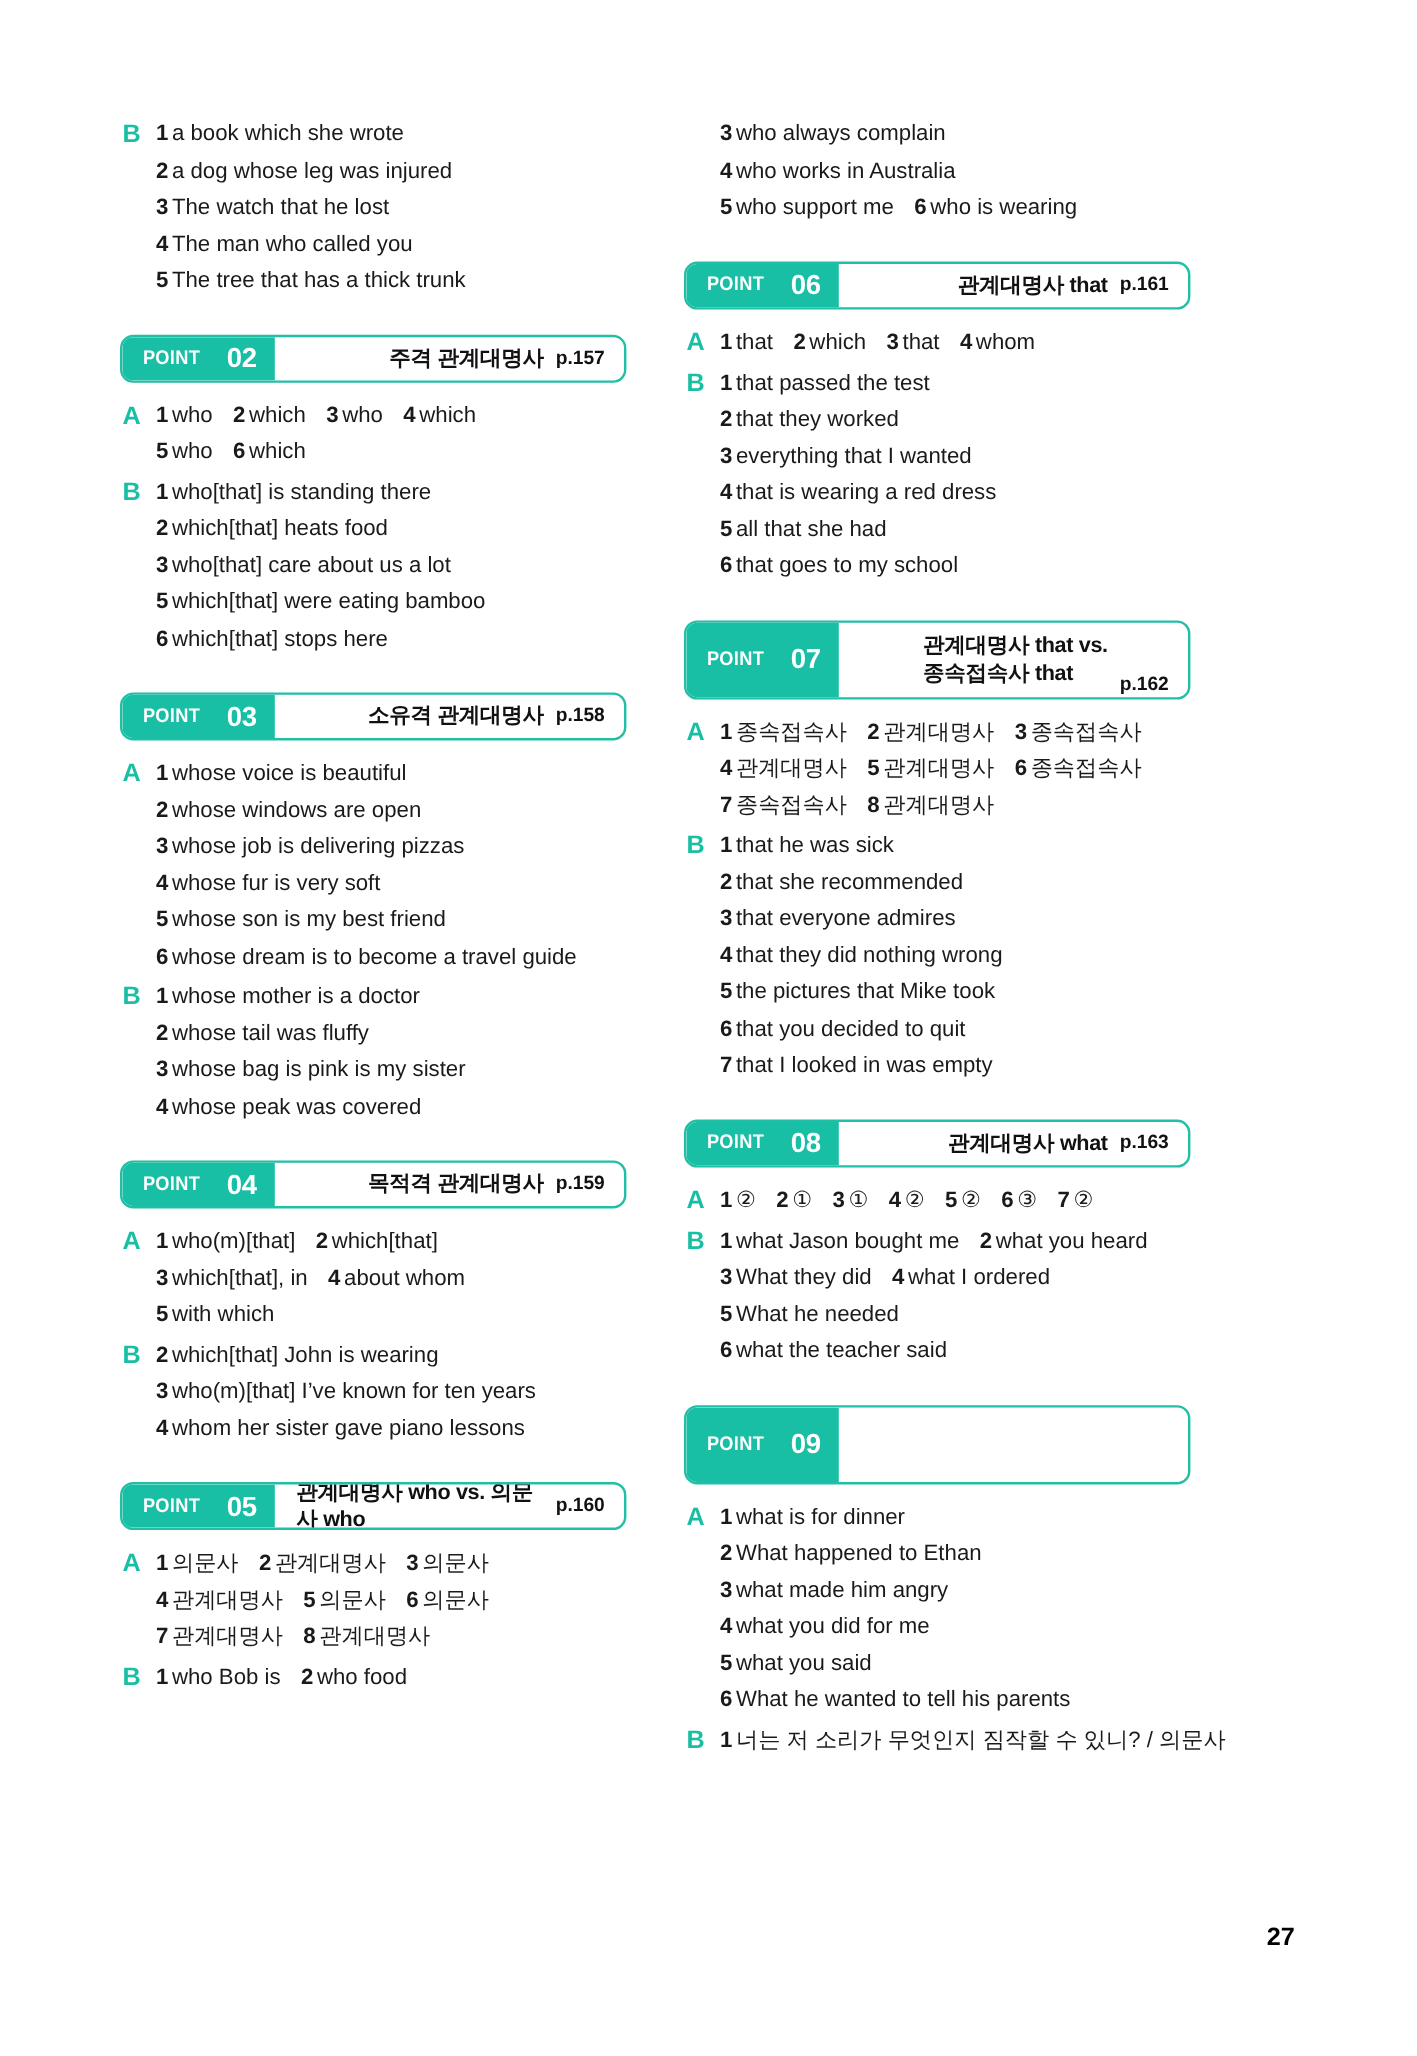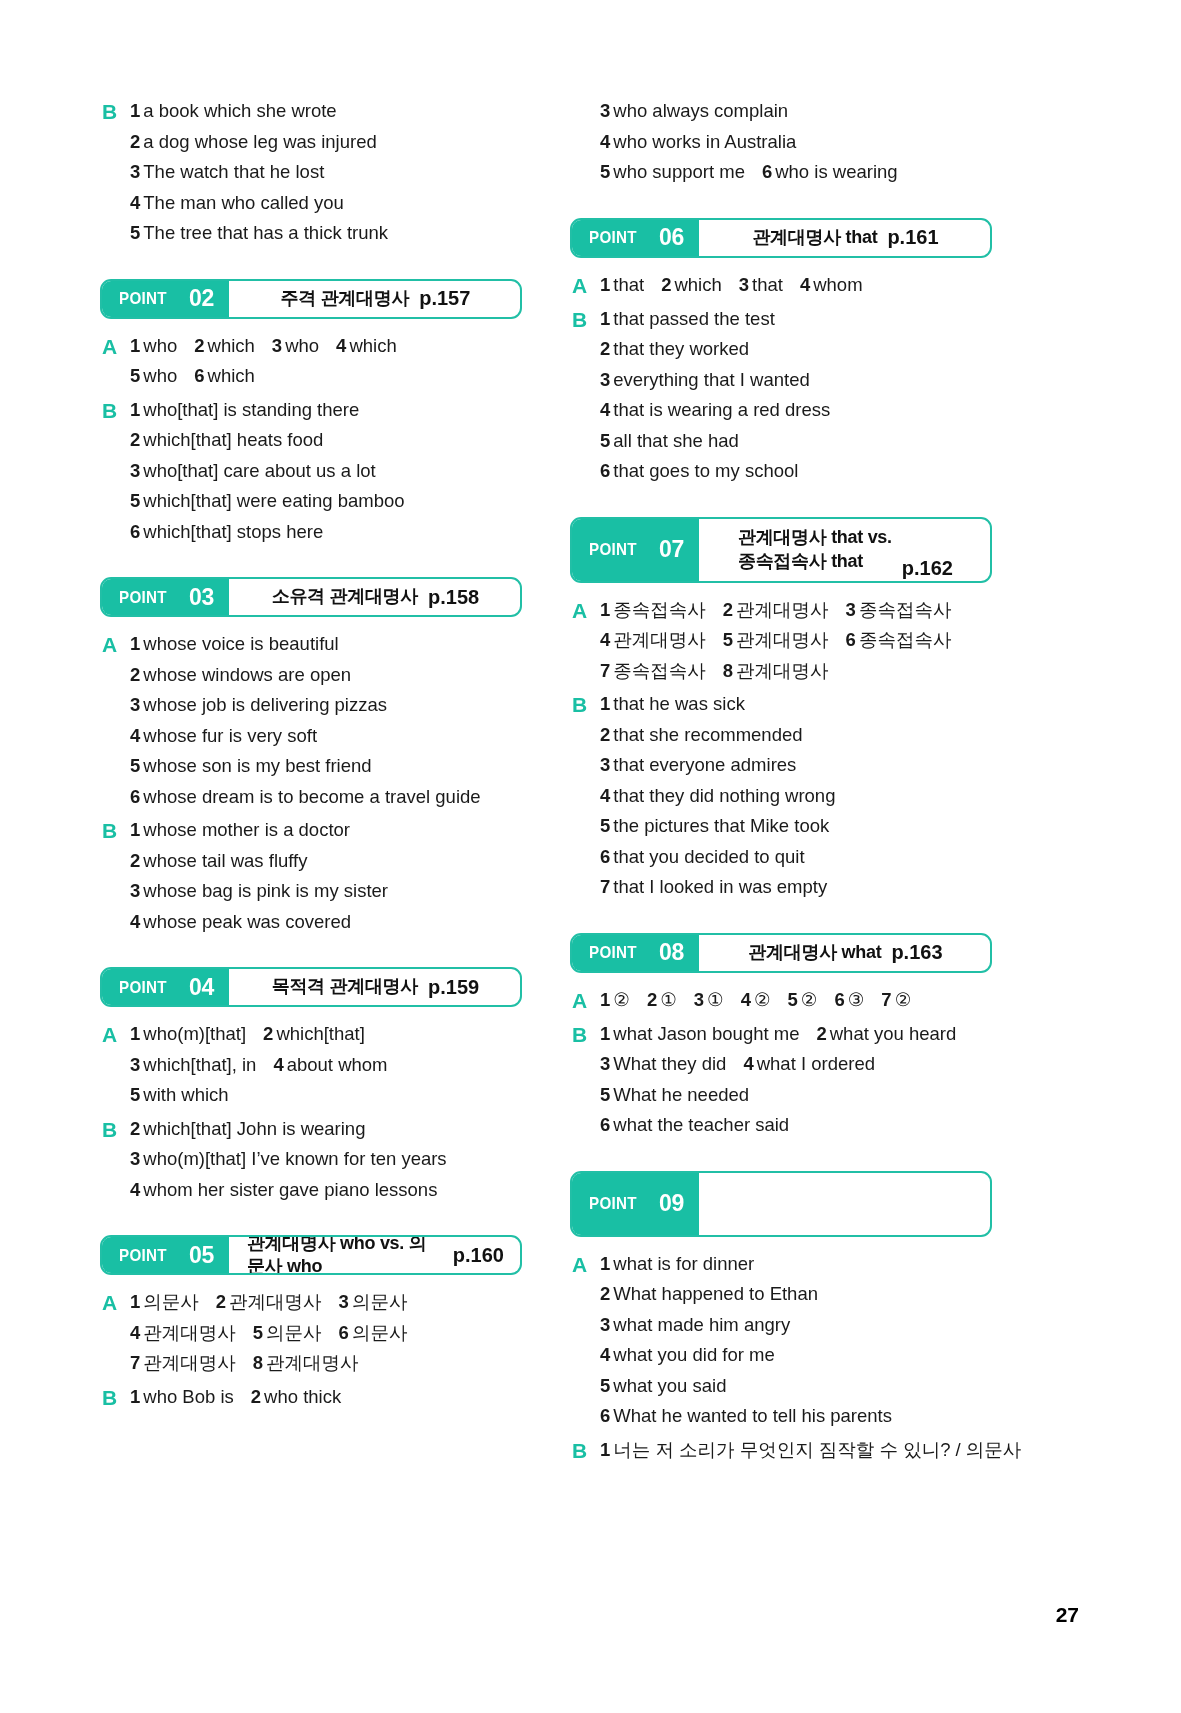"관계대명사 that" .point-body { justify-content: center -> flex-end }
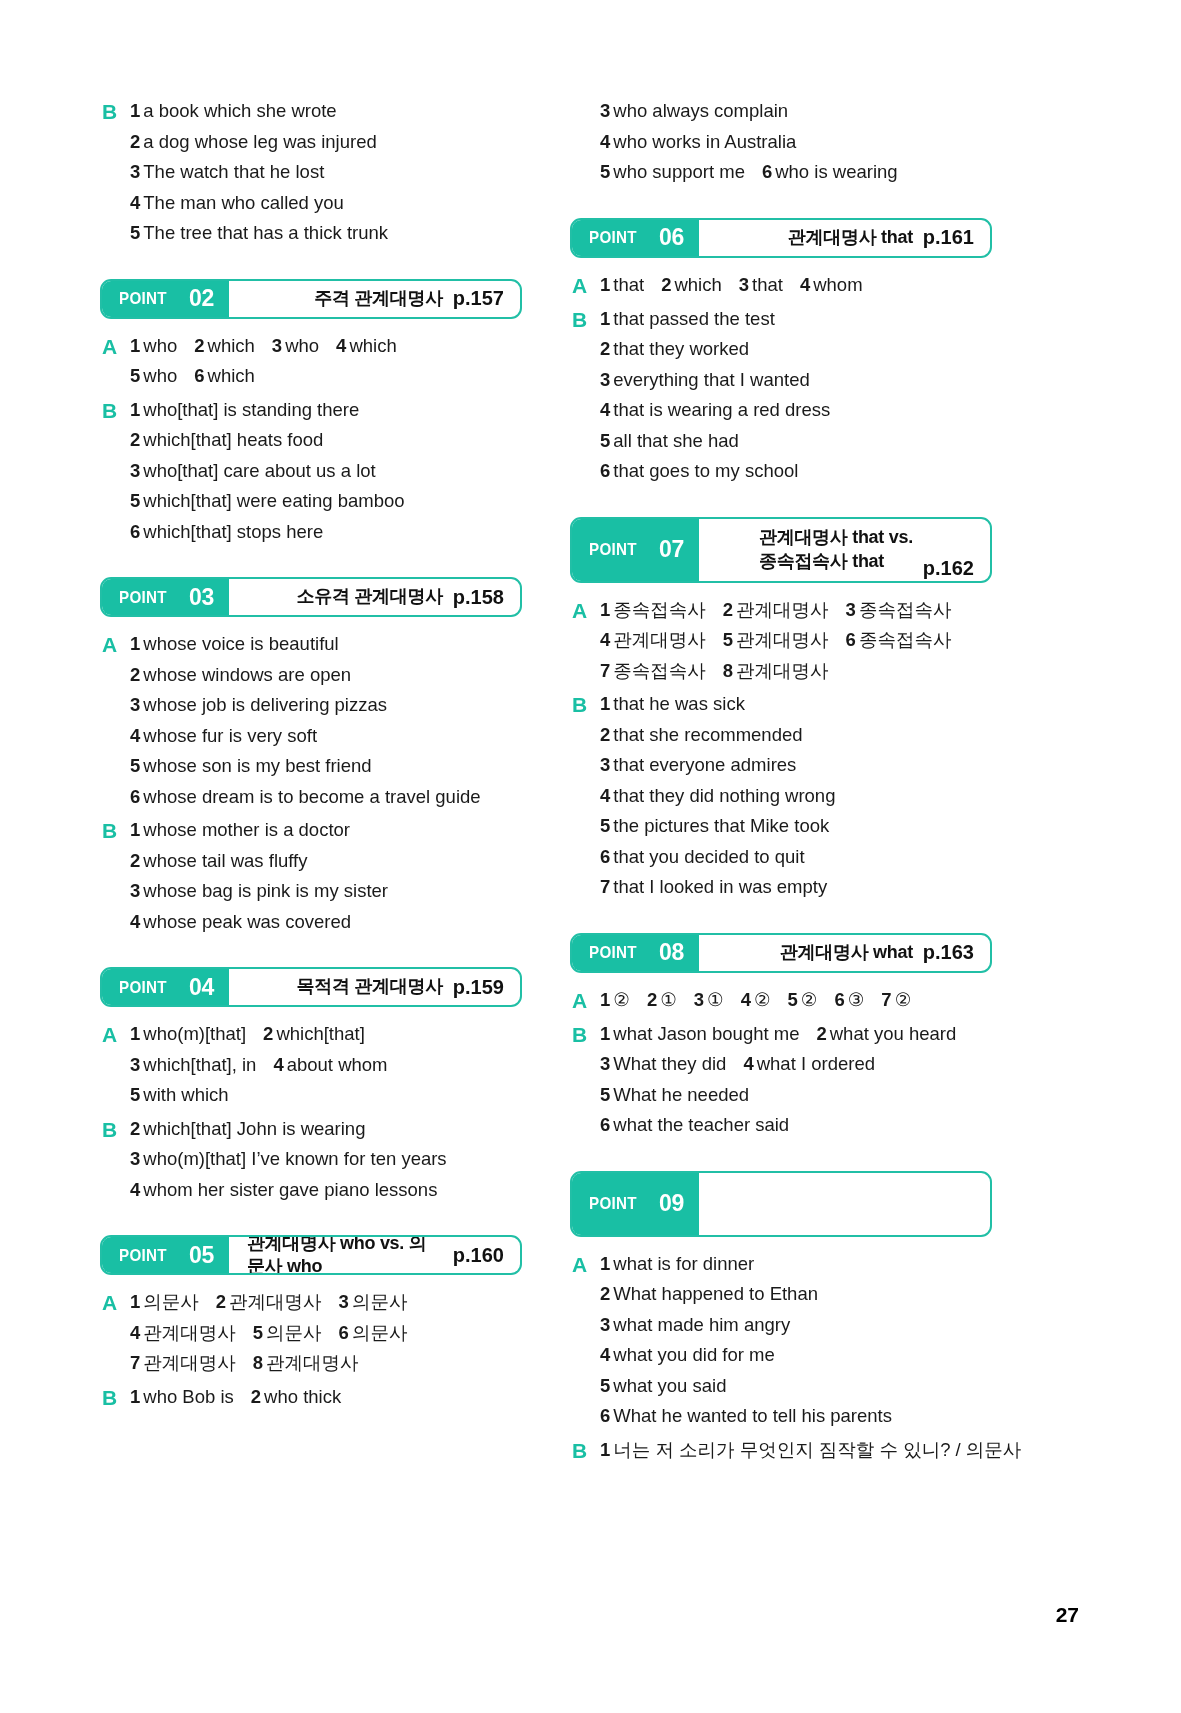"p.161" .point-page { font-size: 20px -> 16px }
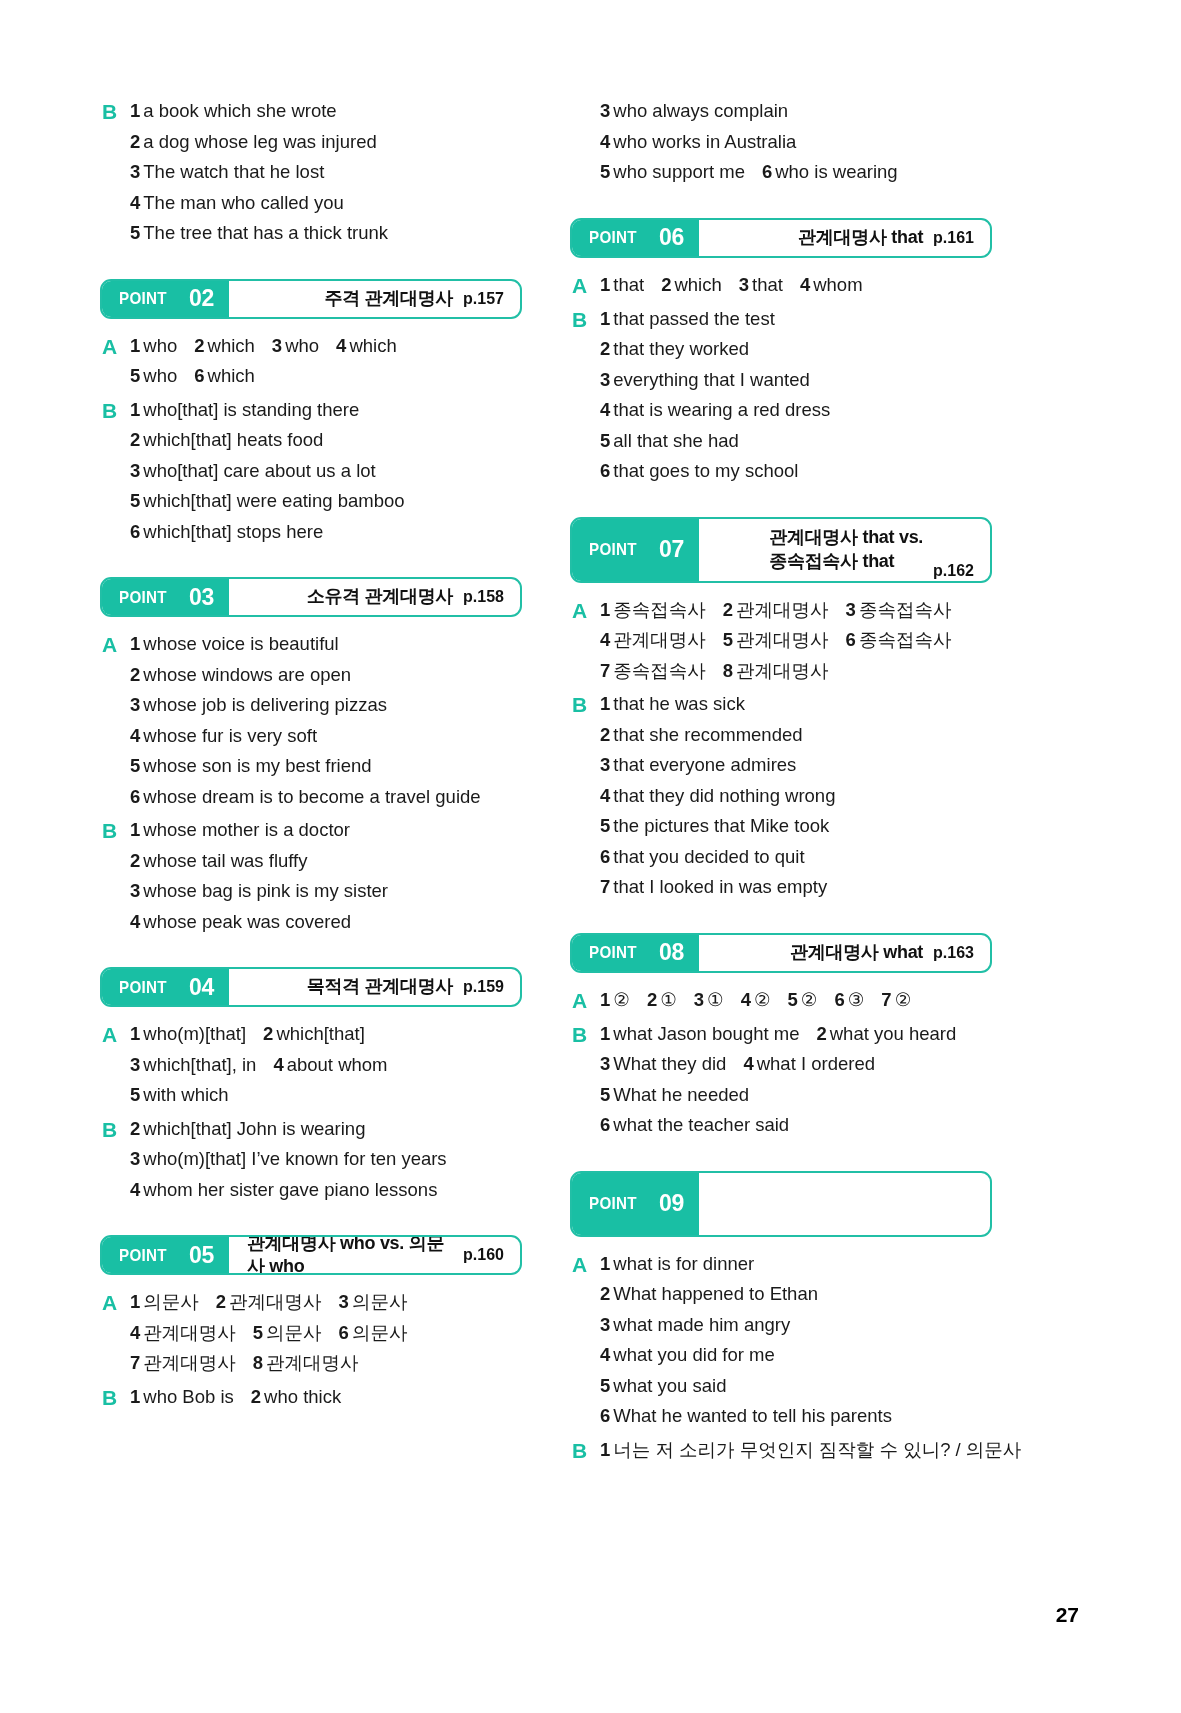"who thick" span.ans { text: thick -> food }
